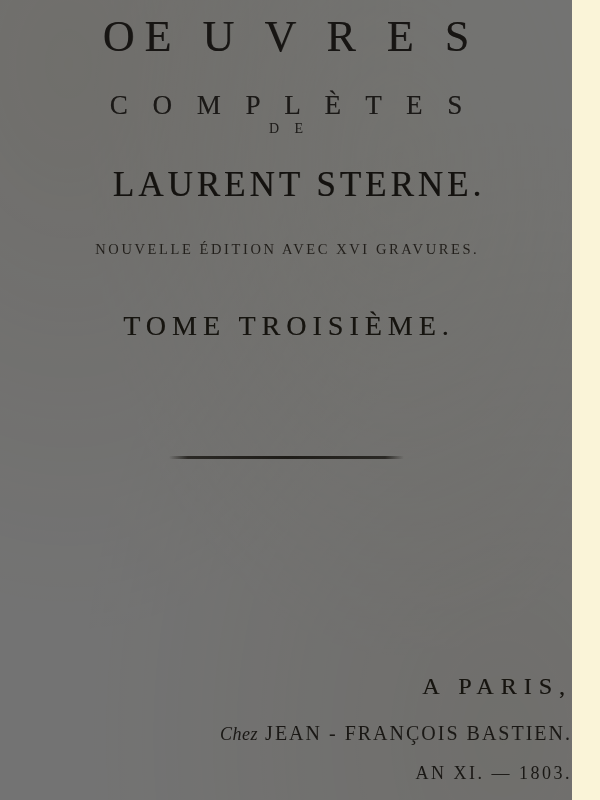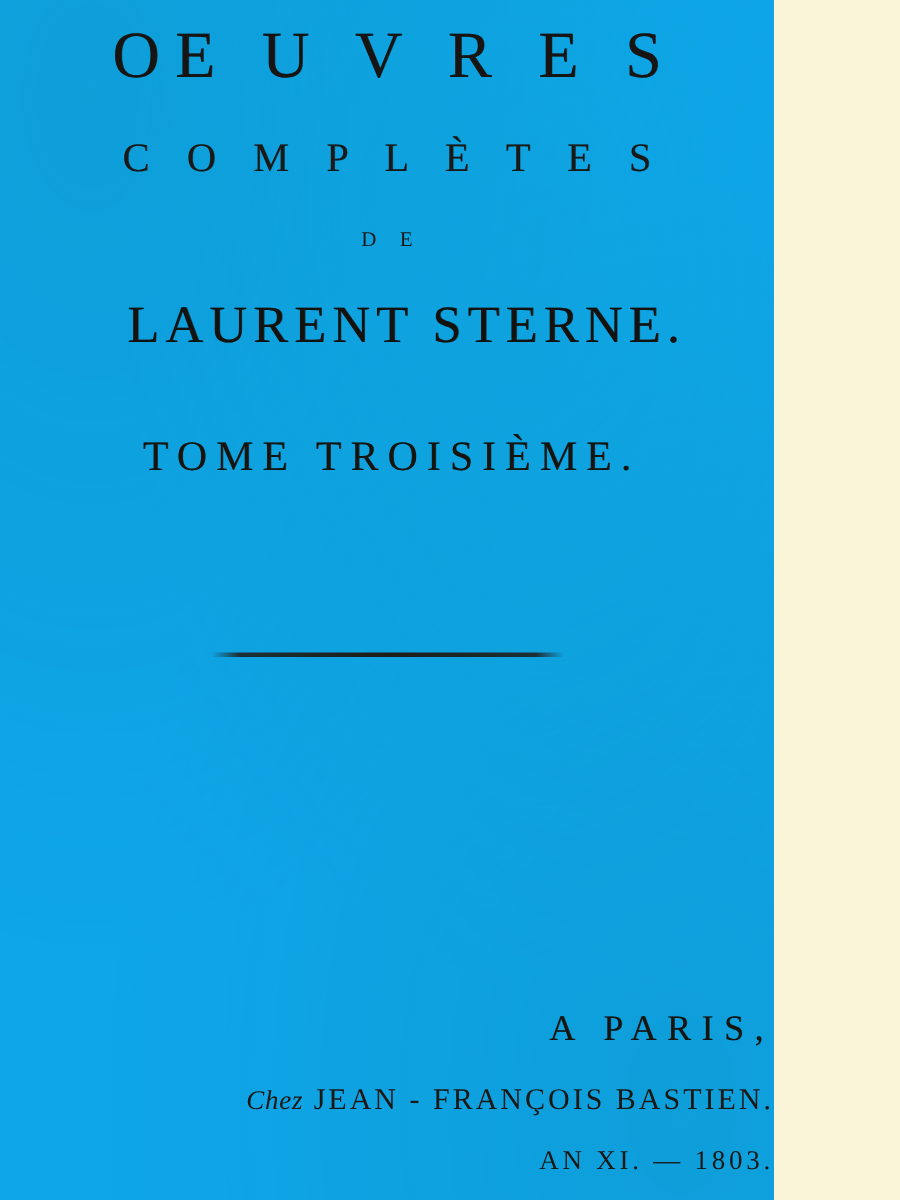"OE U V R E" .page { background: #0ea5e9 -> #737373; width: 516px -> 572px }
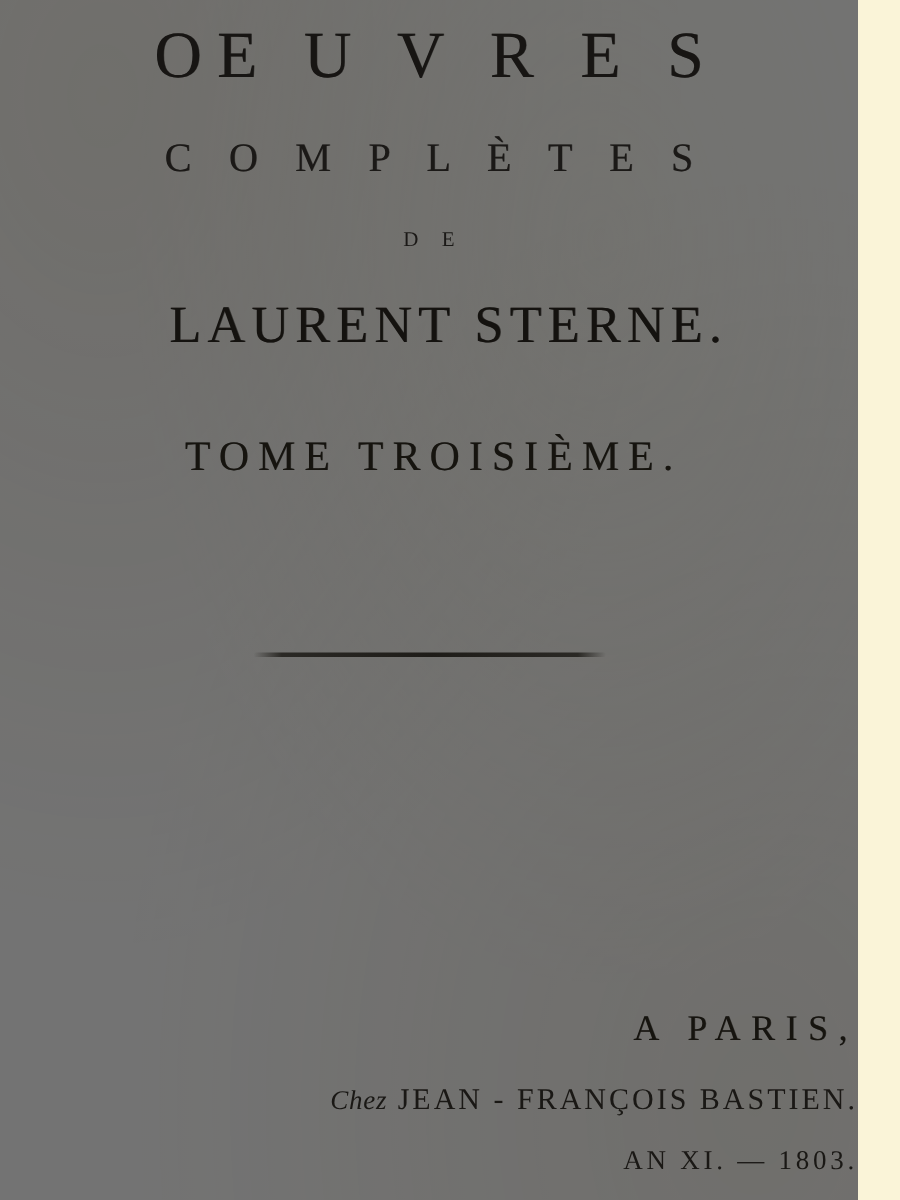"D E" .line-de { margin-top: 32px -> none }
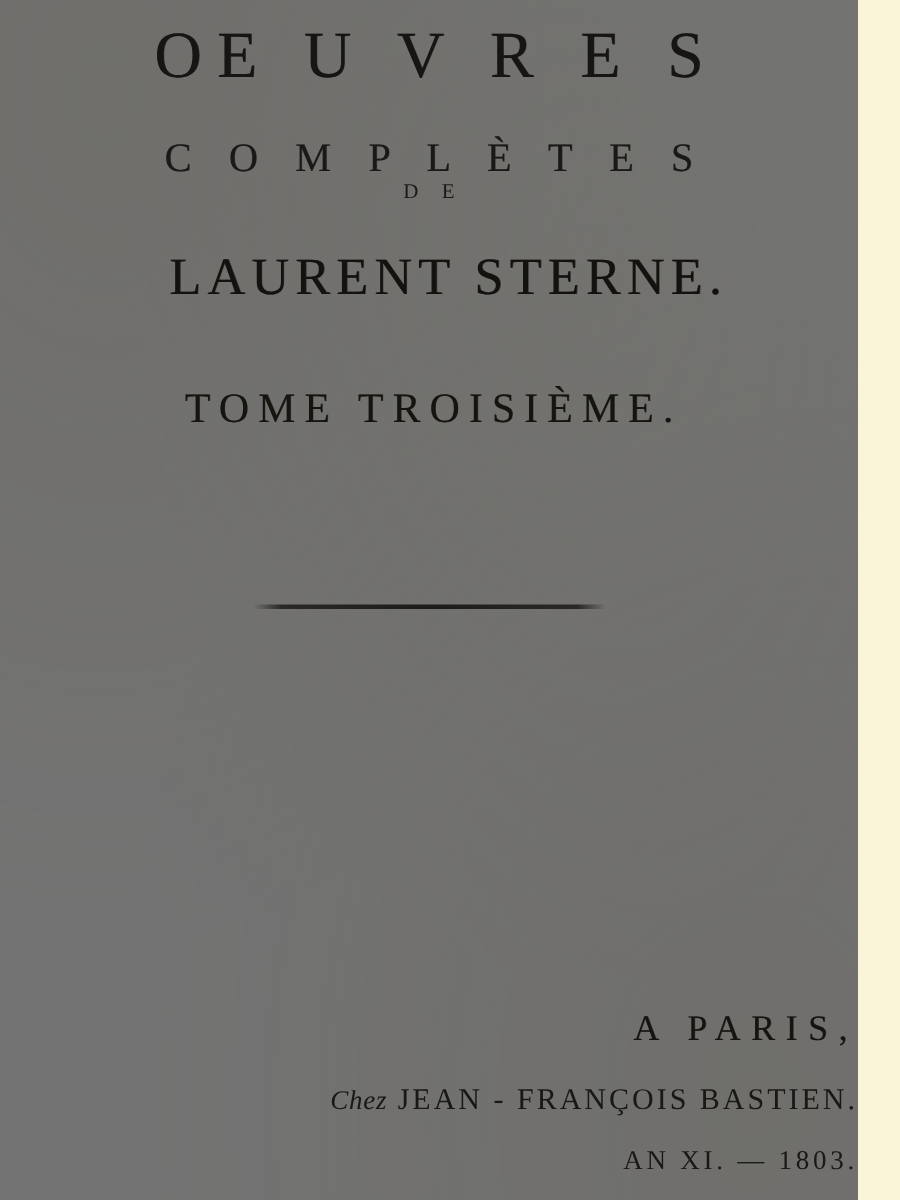"NOUVELLE ÉDITION AVEC XVI GRAVURES." div.line-edition { html: none -> <div>NOUVELLE ÉDITION AVEC XVI GRAVURES.</div> }
